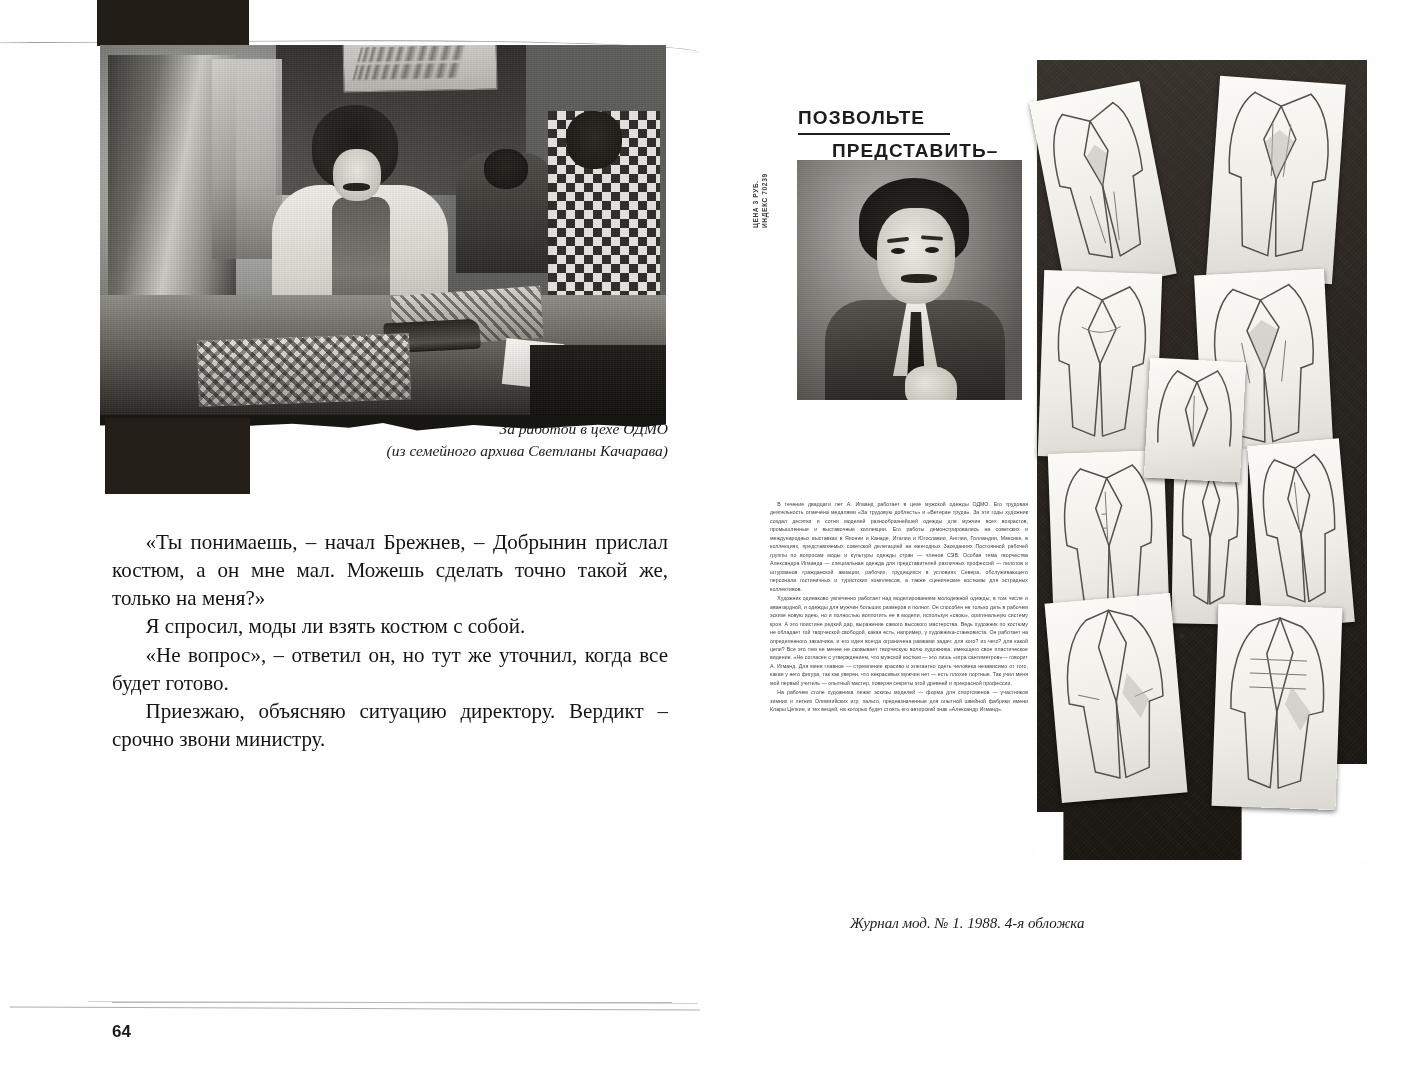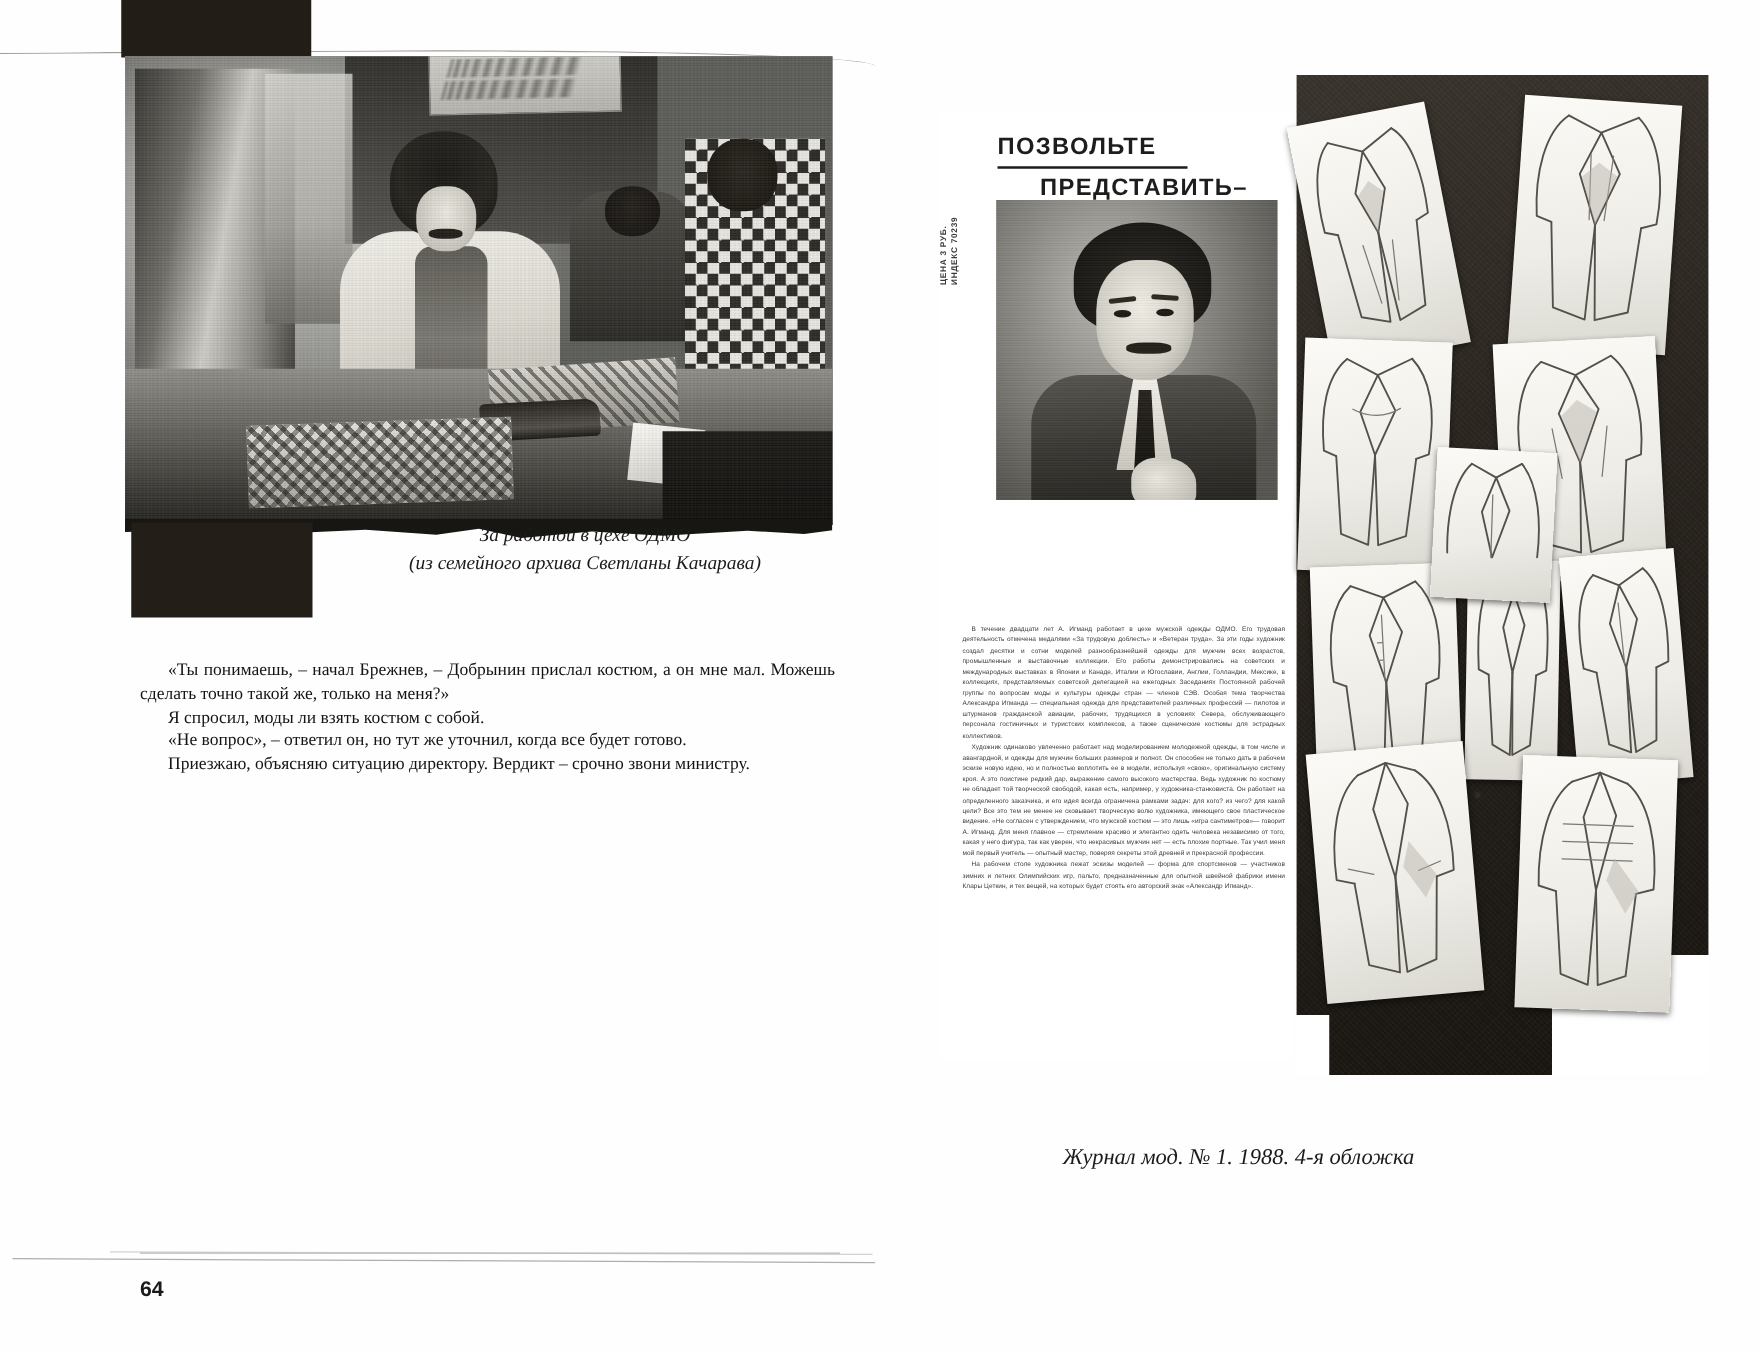"За работой в цехе ОДМО" .caption-left { text-align: center -> right }
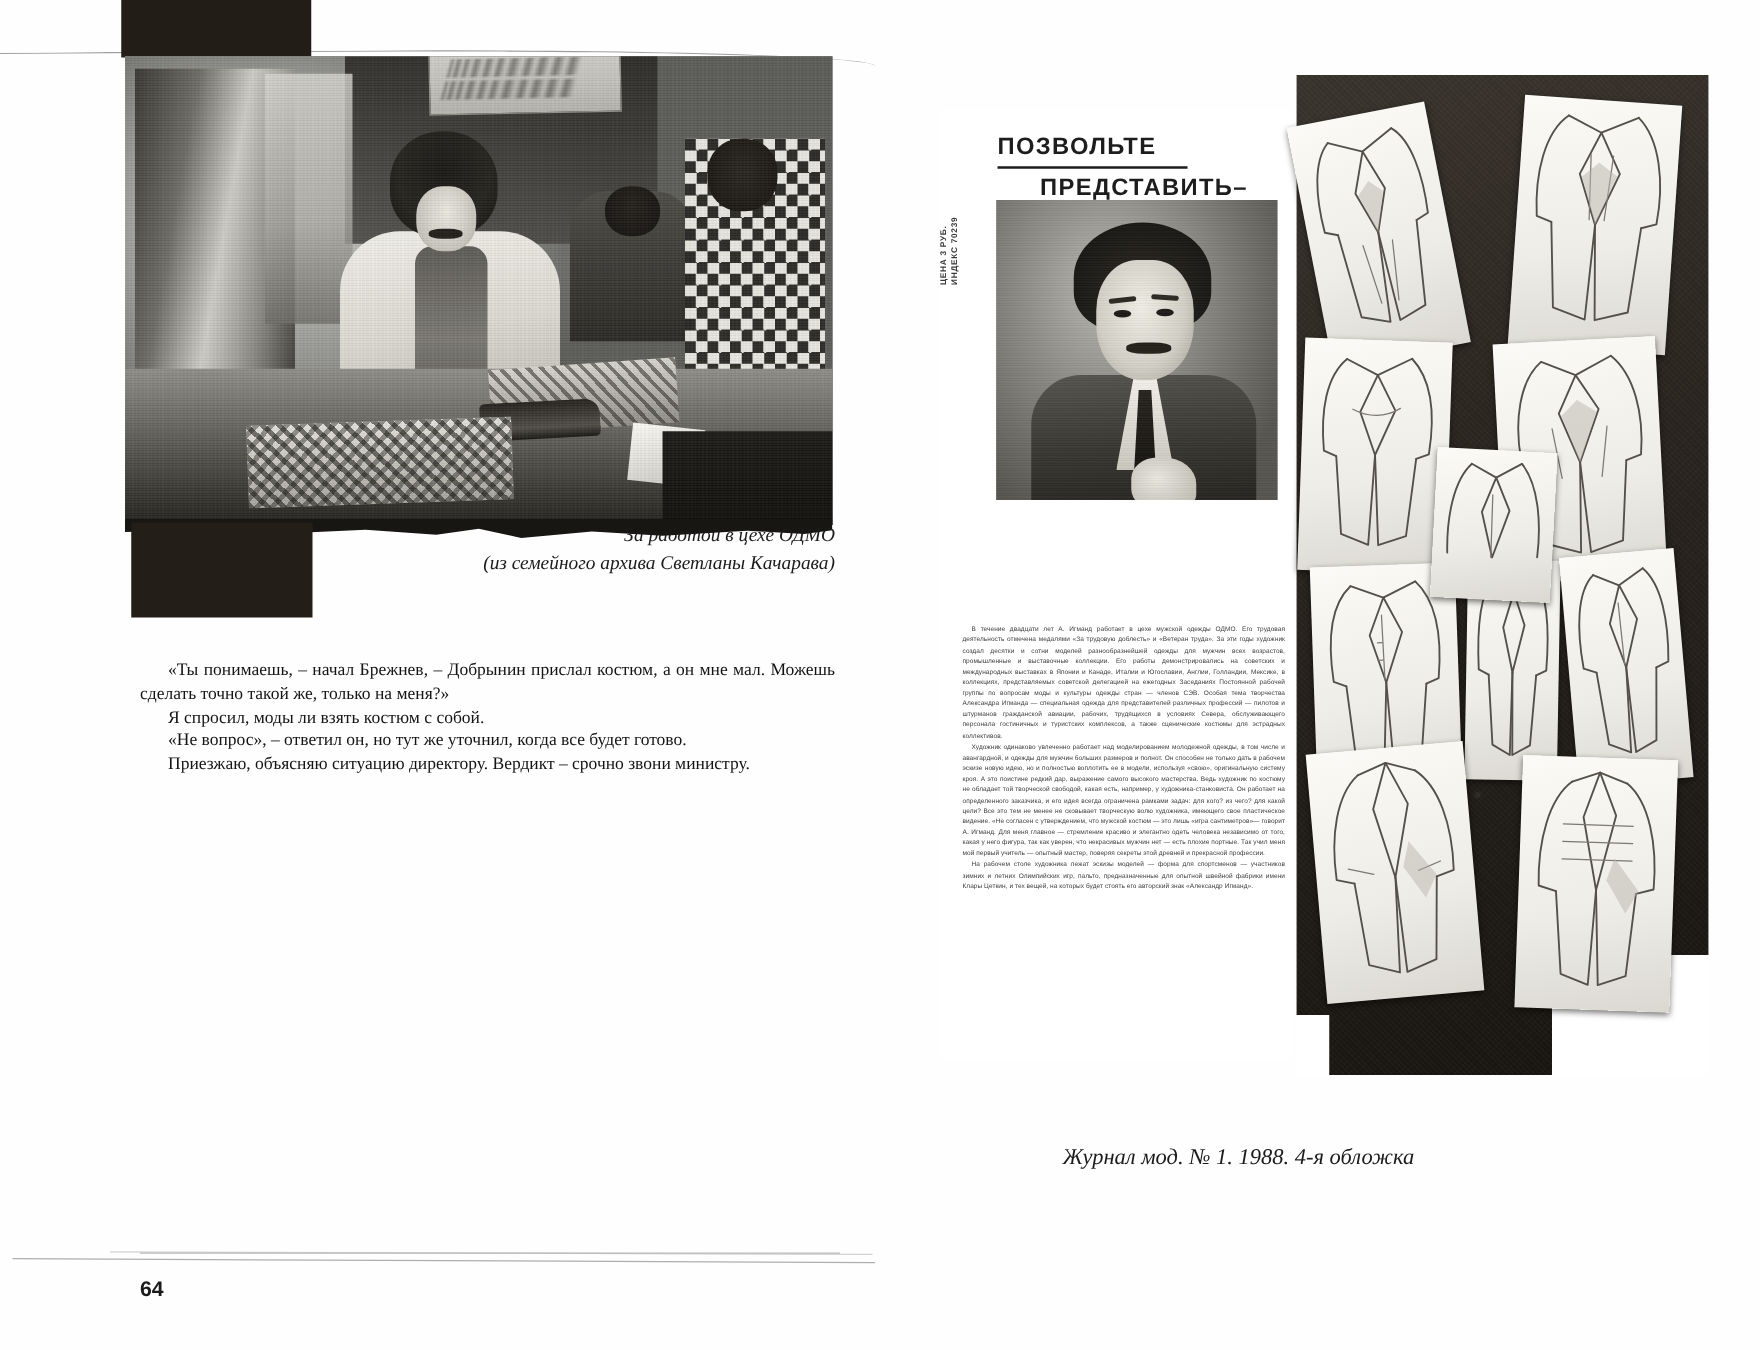"«Ты понимаешь, – начал Брежнев," .body-left { font-size: 14px -> 21px }
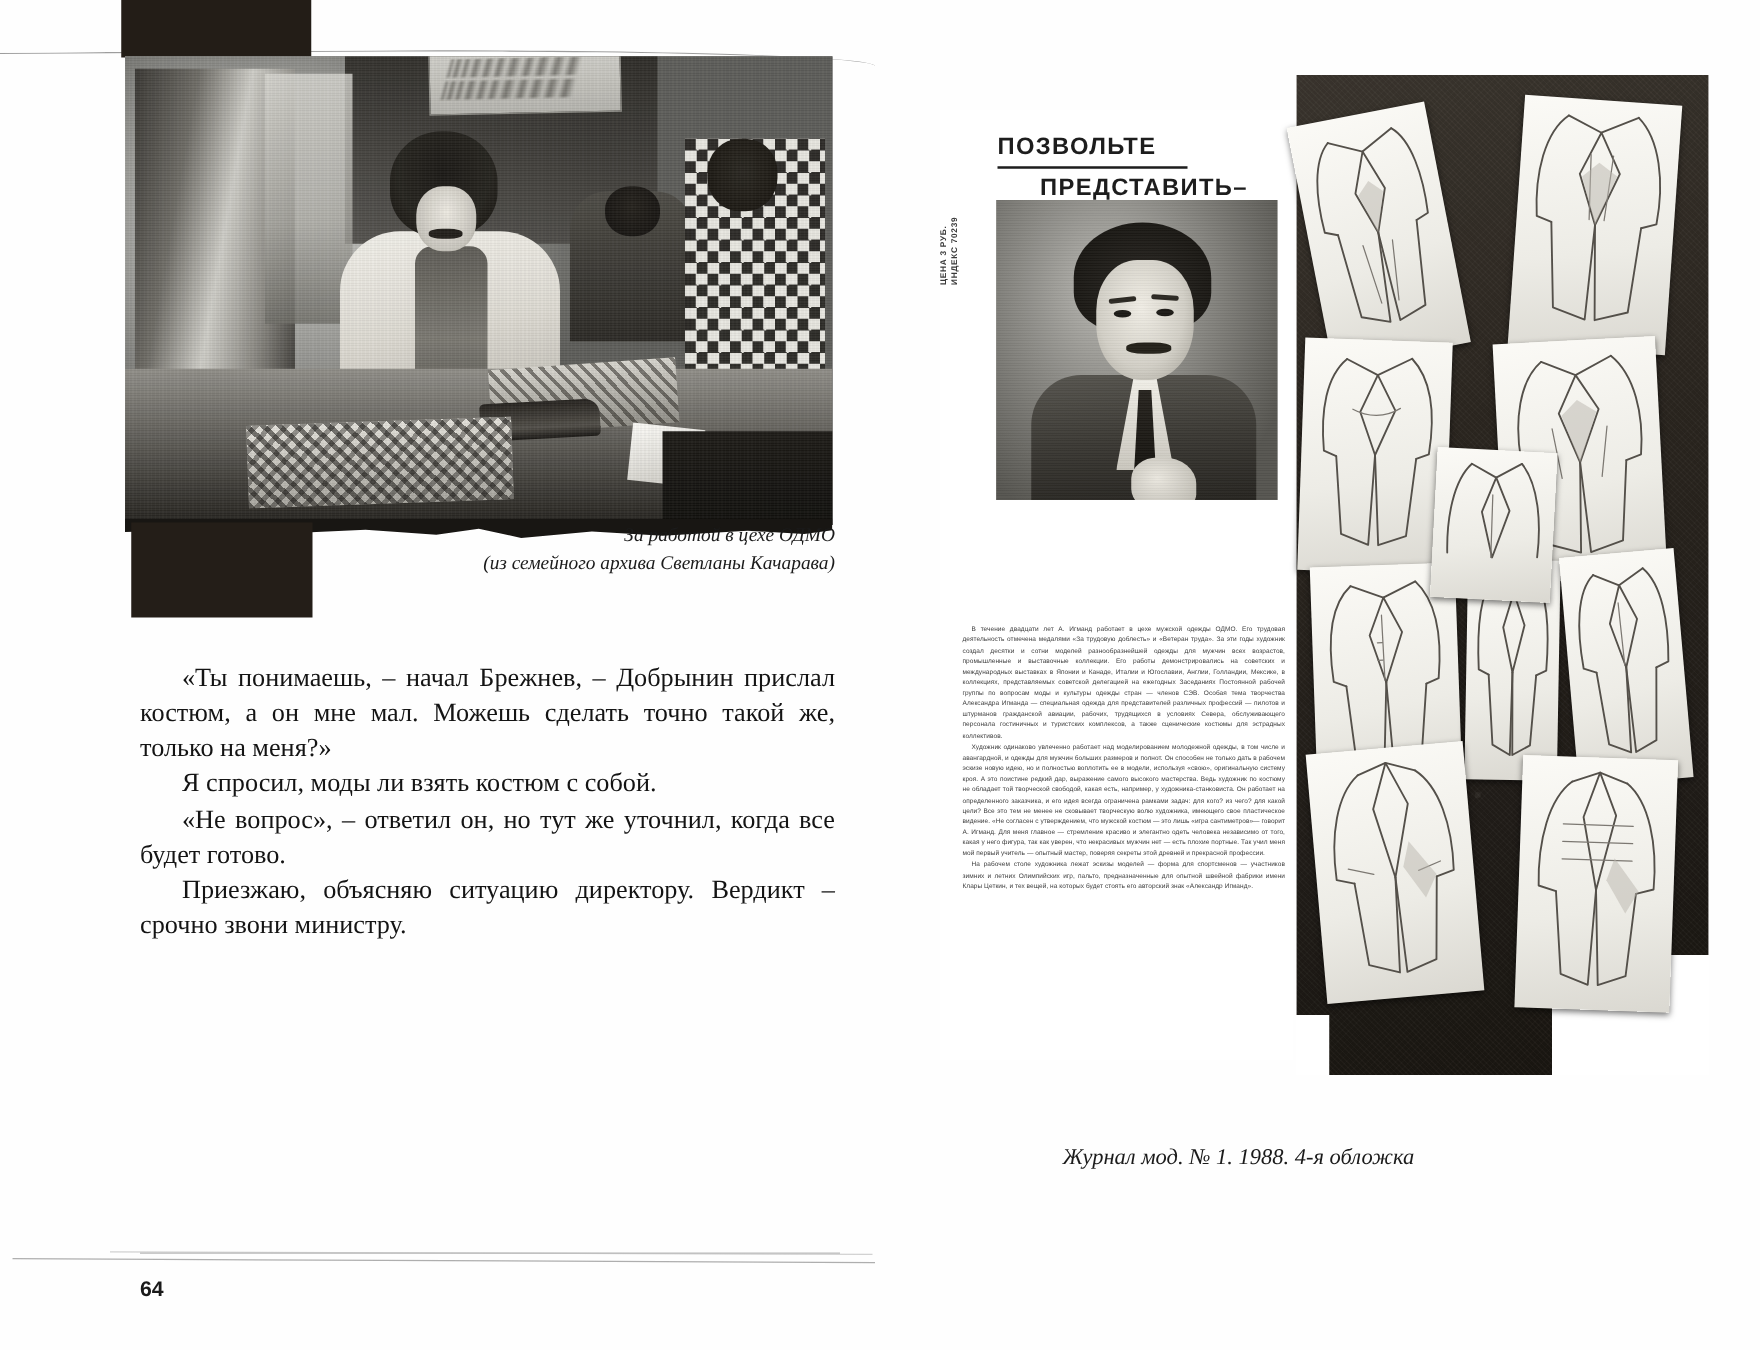"Журнал мод. № 1. 1988." .caption-right { font-size: 18px -> 15px }
